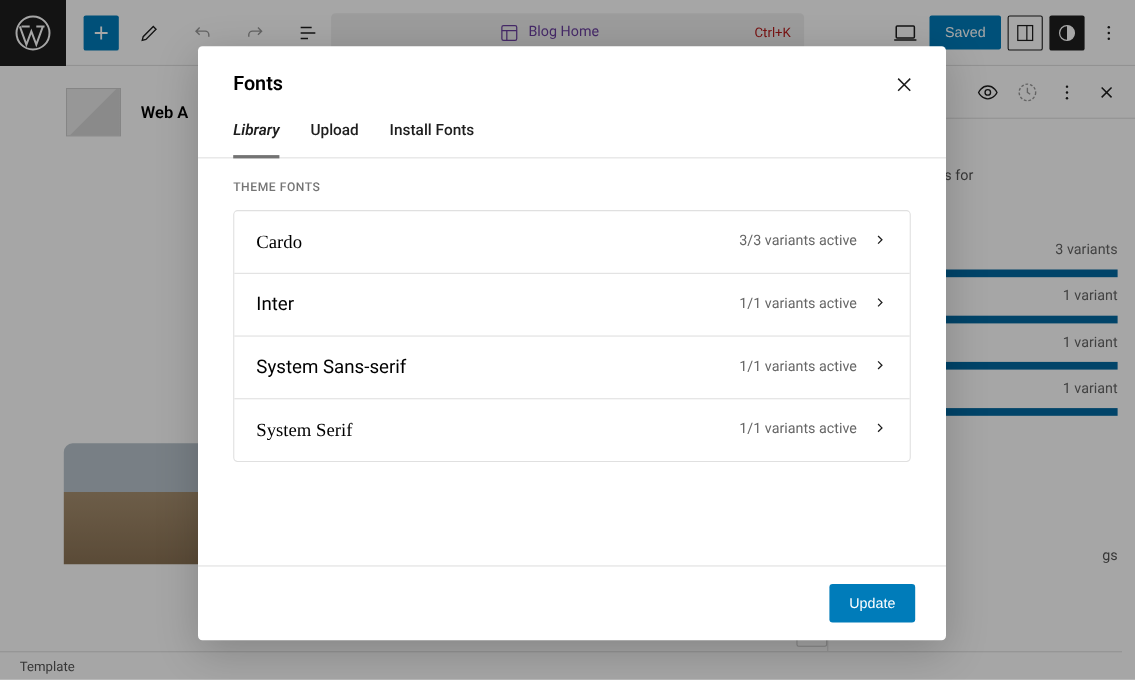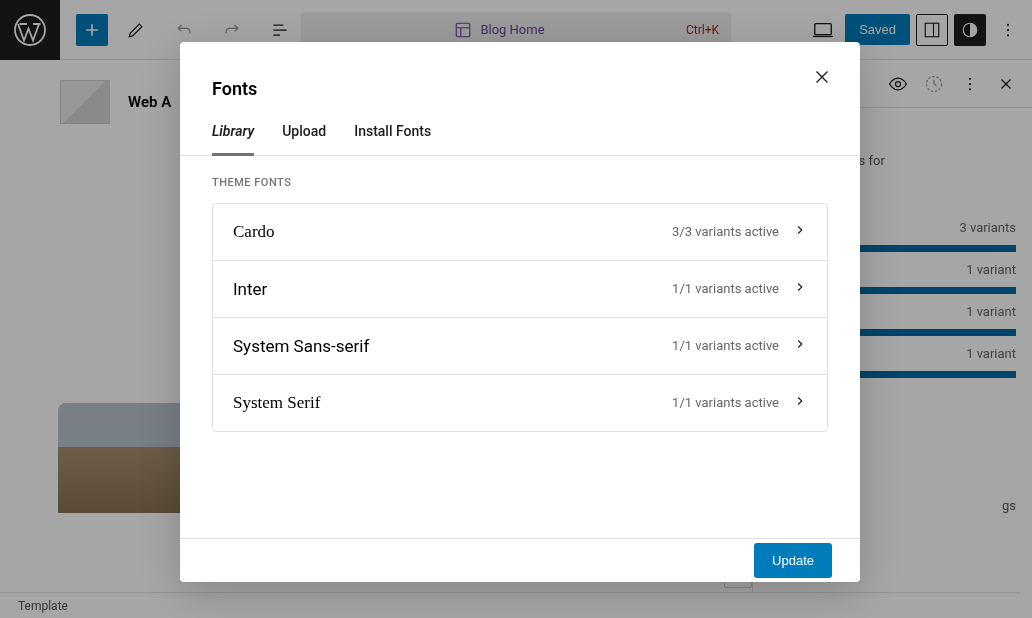"Fonts" .modal-head { padding: 36px 32px 0 32px -> 24px 32px 0 32px }
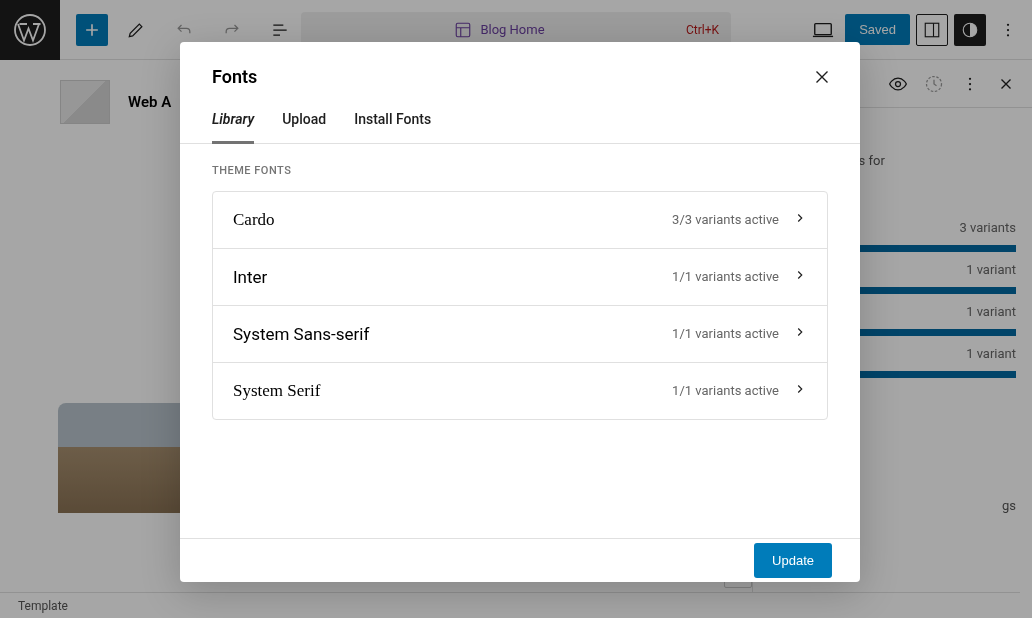"Update" .modal-foot { padding: 4px 28px -> 16px 28px }
